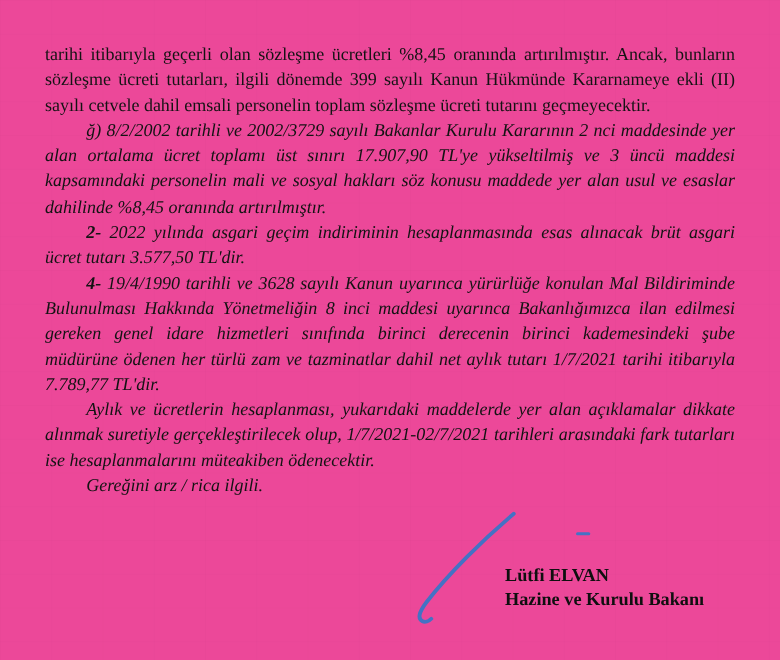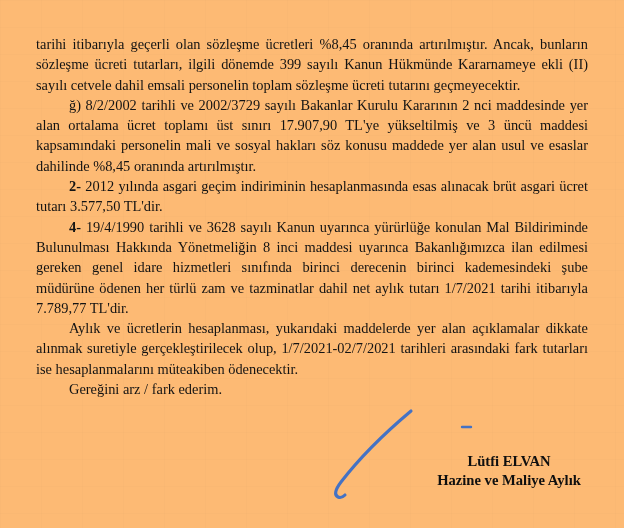"tarihi itibarıyla geçerli olan sözleşme" .page { background: #fdba74 -> #ec4899 }
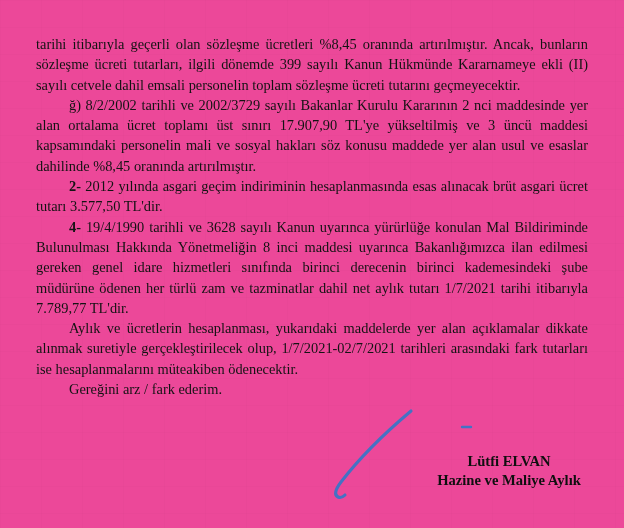"ğ) 8/2/2002 tarihli ve 2002/3729" .para.indent { font-style: none -> italic }
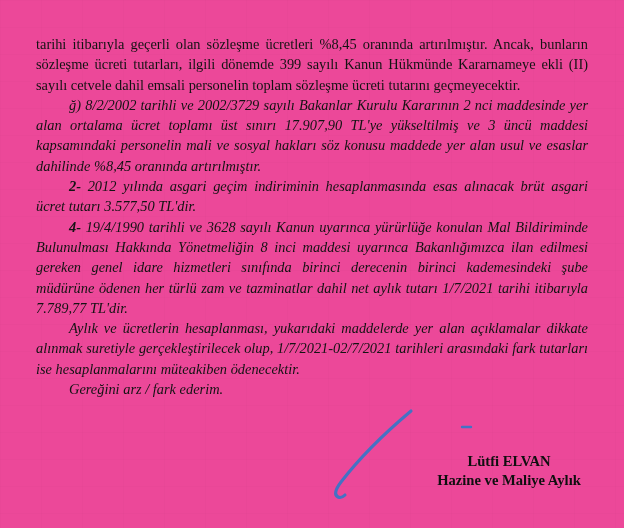"2012 yılında asgari geçim indiriminin" span { text: 2012 -> 2022 }
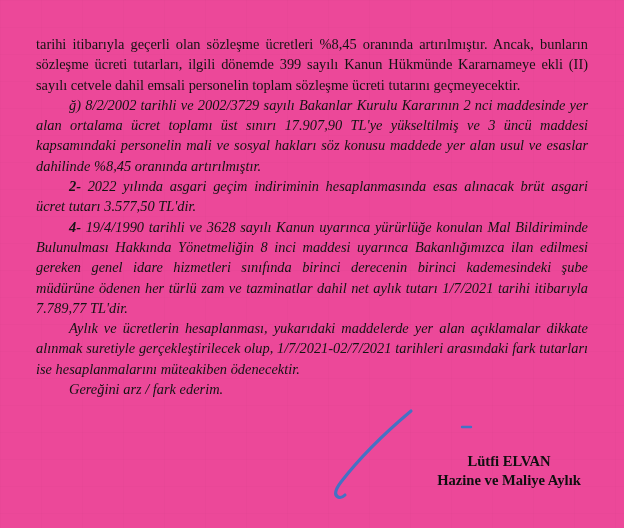"Gereğini arz / fark ederim." p.para { text: fark ederim -> rica ilgili }
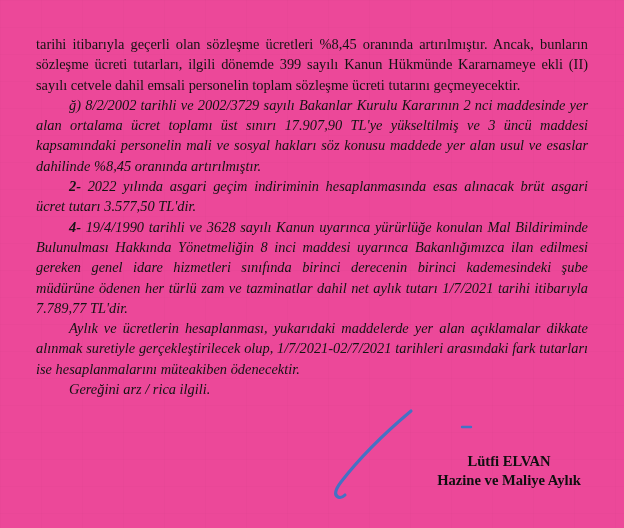"Lütfi ELVAN" .signer { text-align: center -> left }
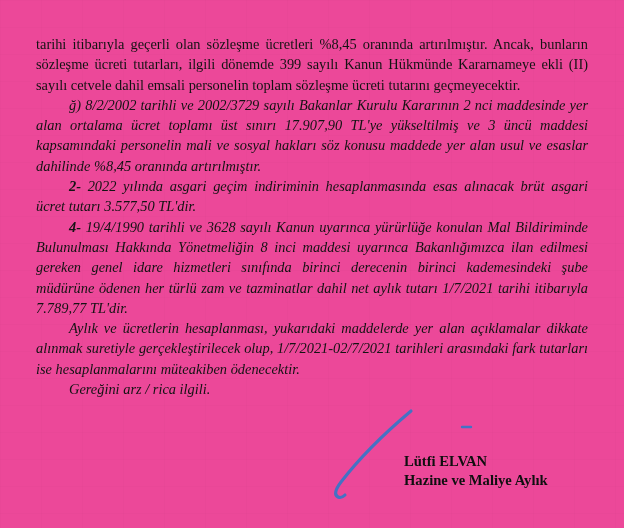"Hazine ve Maliye Aylık" div.signer-title { text: Maliye Aylık -> Kurulu Bakanı }
